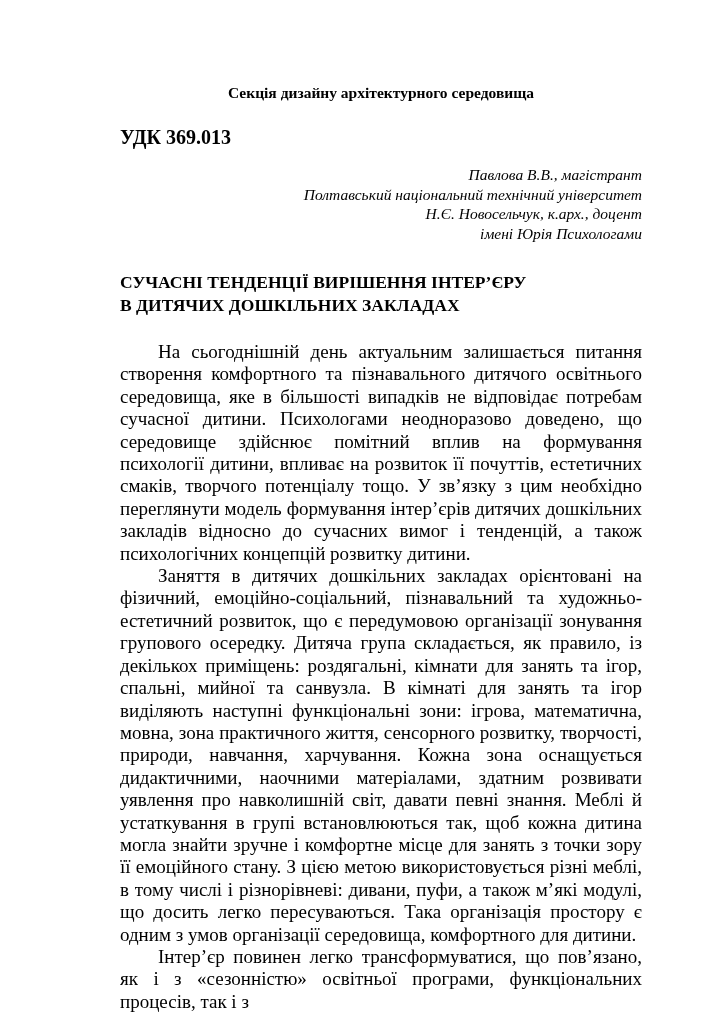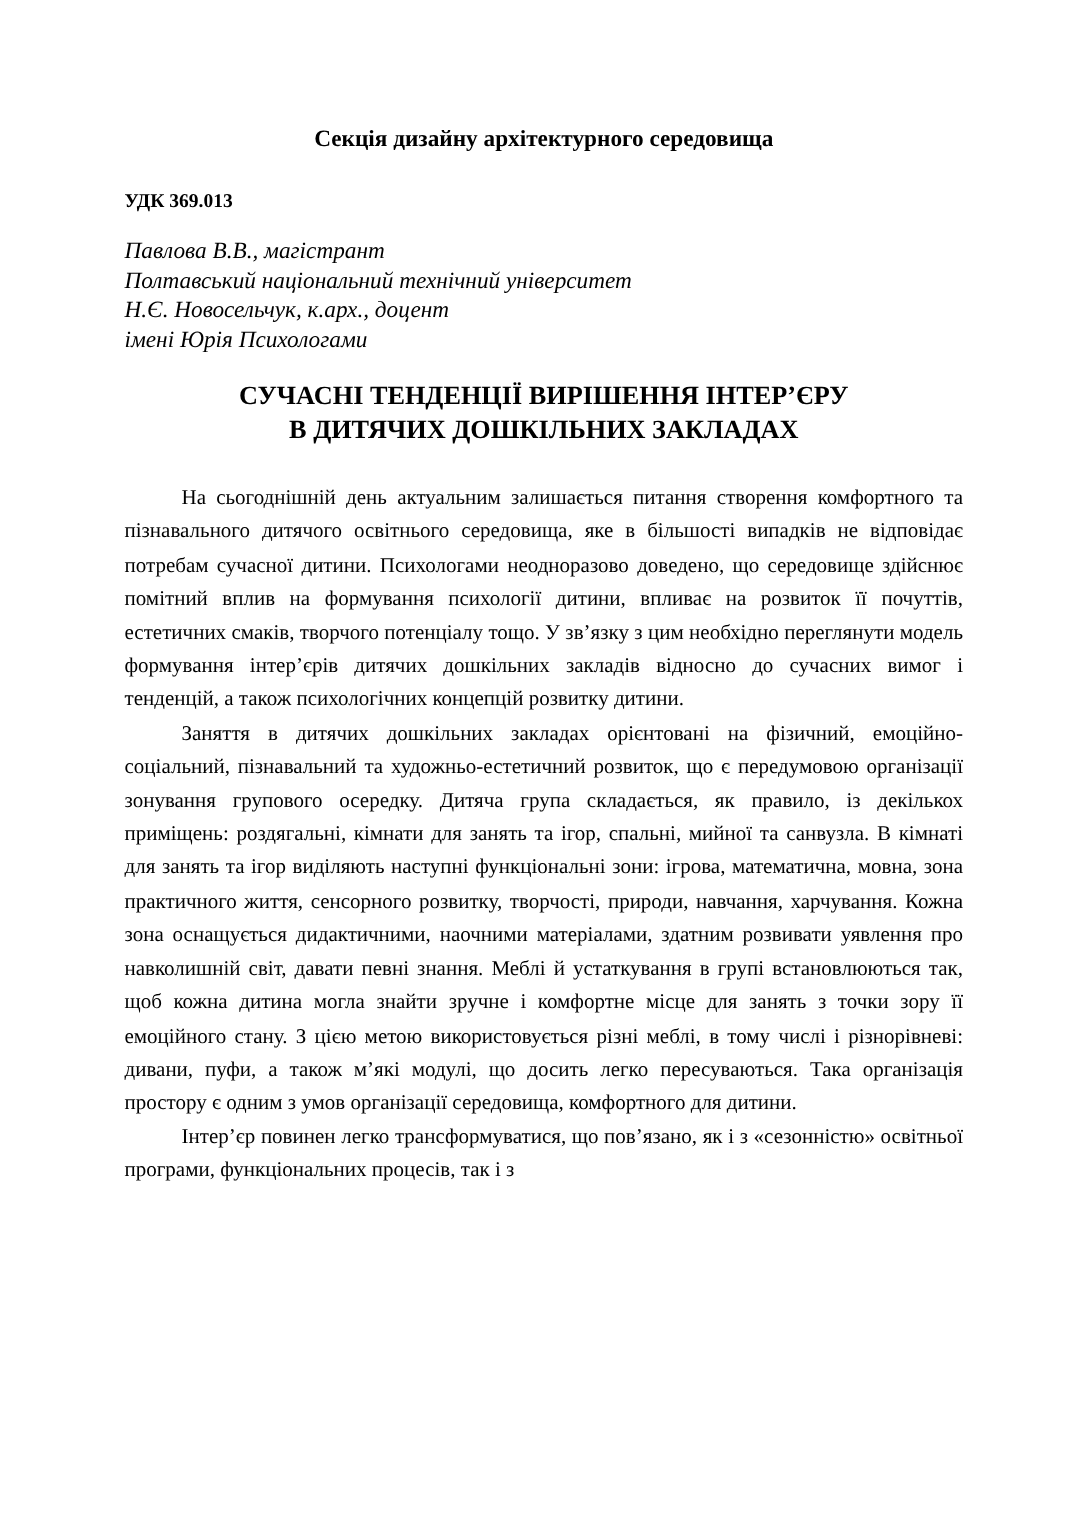"Секція дизайну архітектурного середовища" .page { padding: 84px 82px 0 83px -> 84px 82px 0 120px }
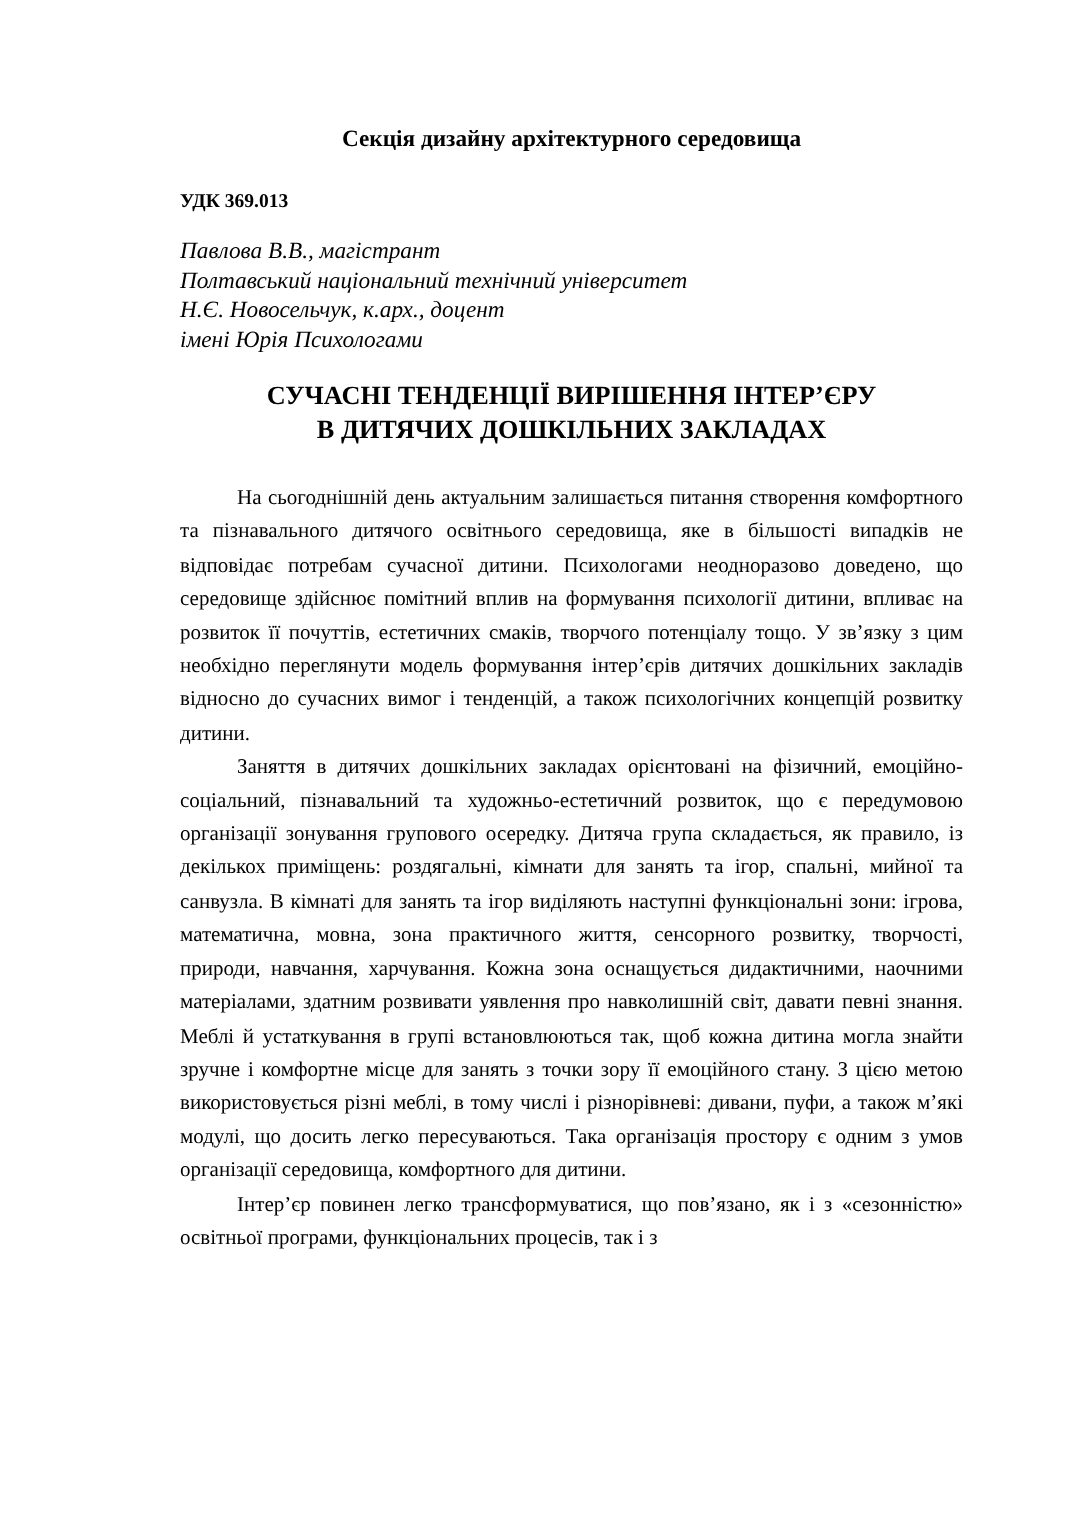"УДК 369.013" .udk { font-size: 13px -> 20px }
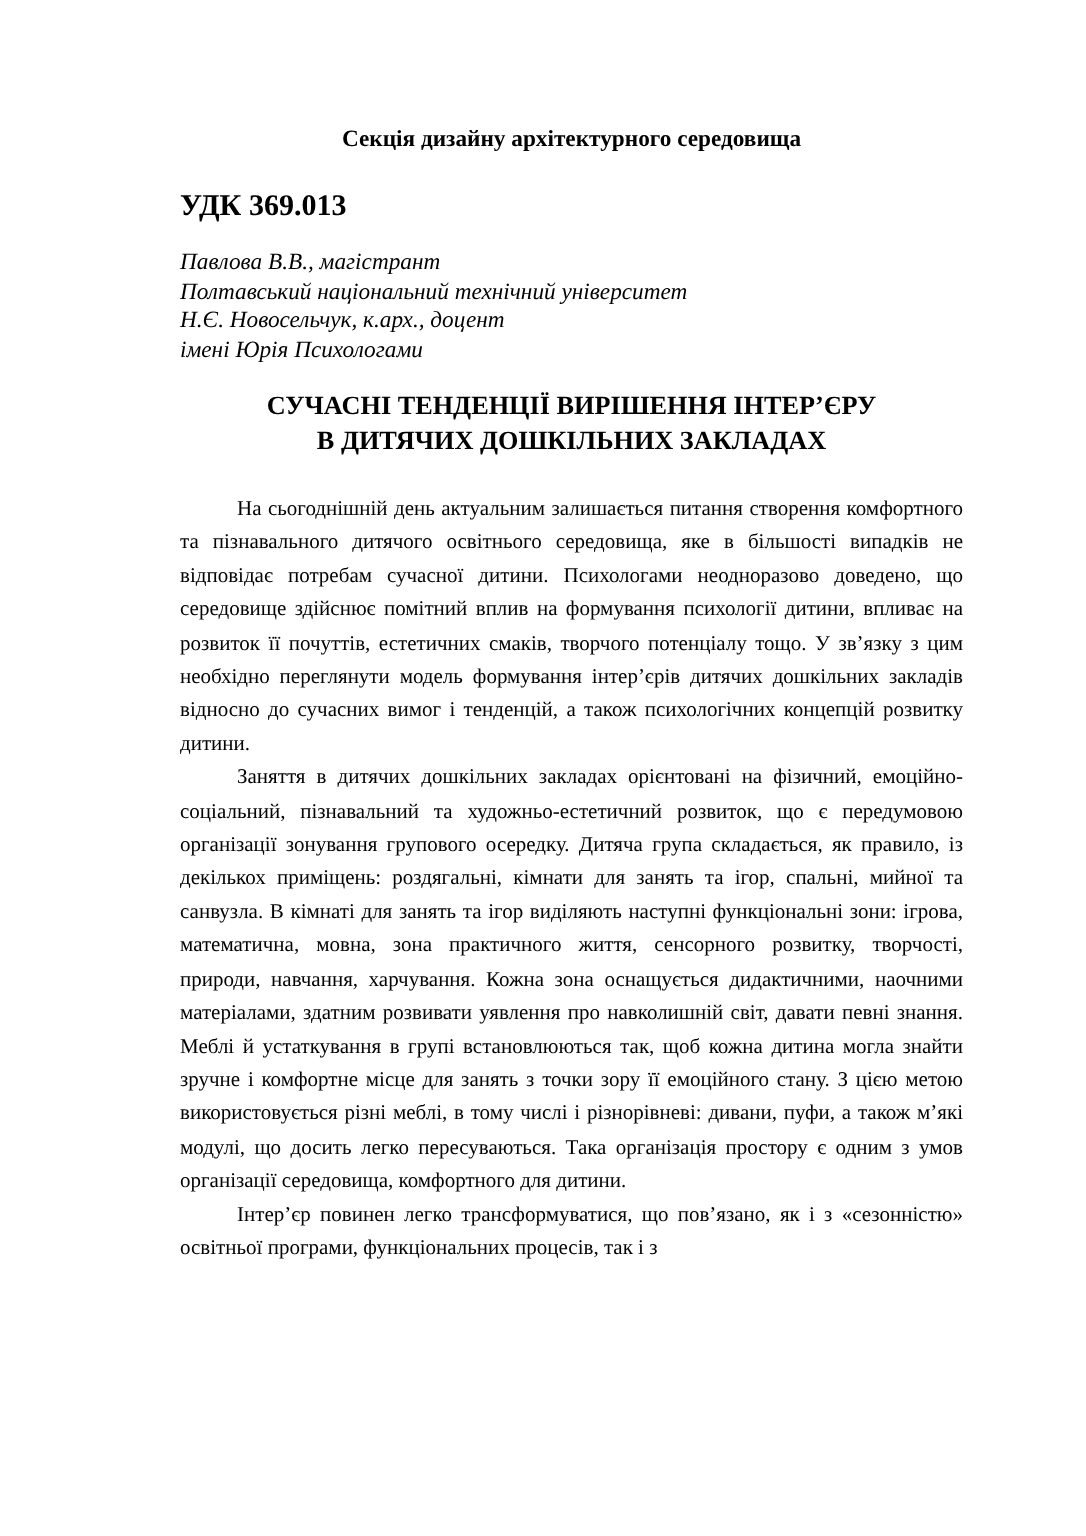"Павлова В.В., магістрант" .authors { margin-bottom: 16px -> 28px; text-align: none -> right }
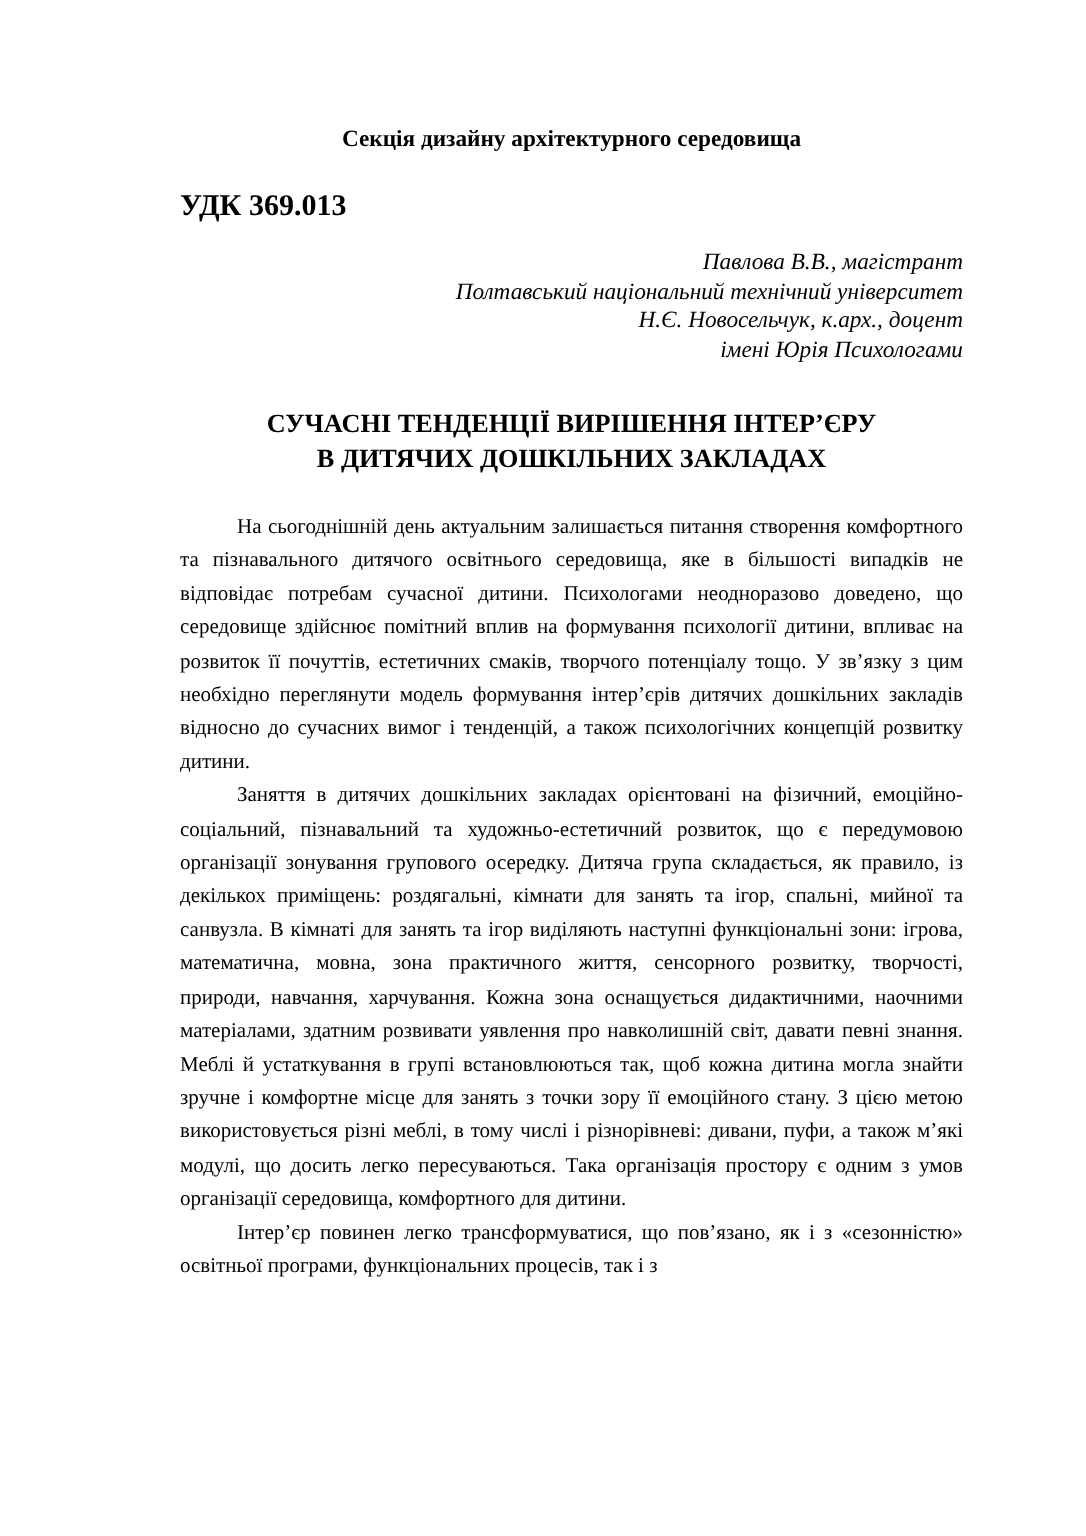"СУЧАСНІ ТЕНДЕНЦІЇ ВИРІШЕННЯ ІНТЕР’ЄРУ" .title { text-align: center -> none }
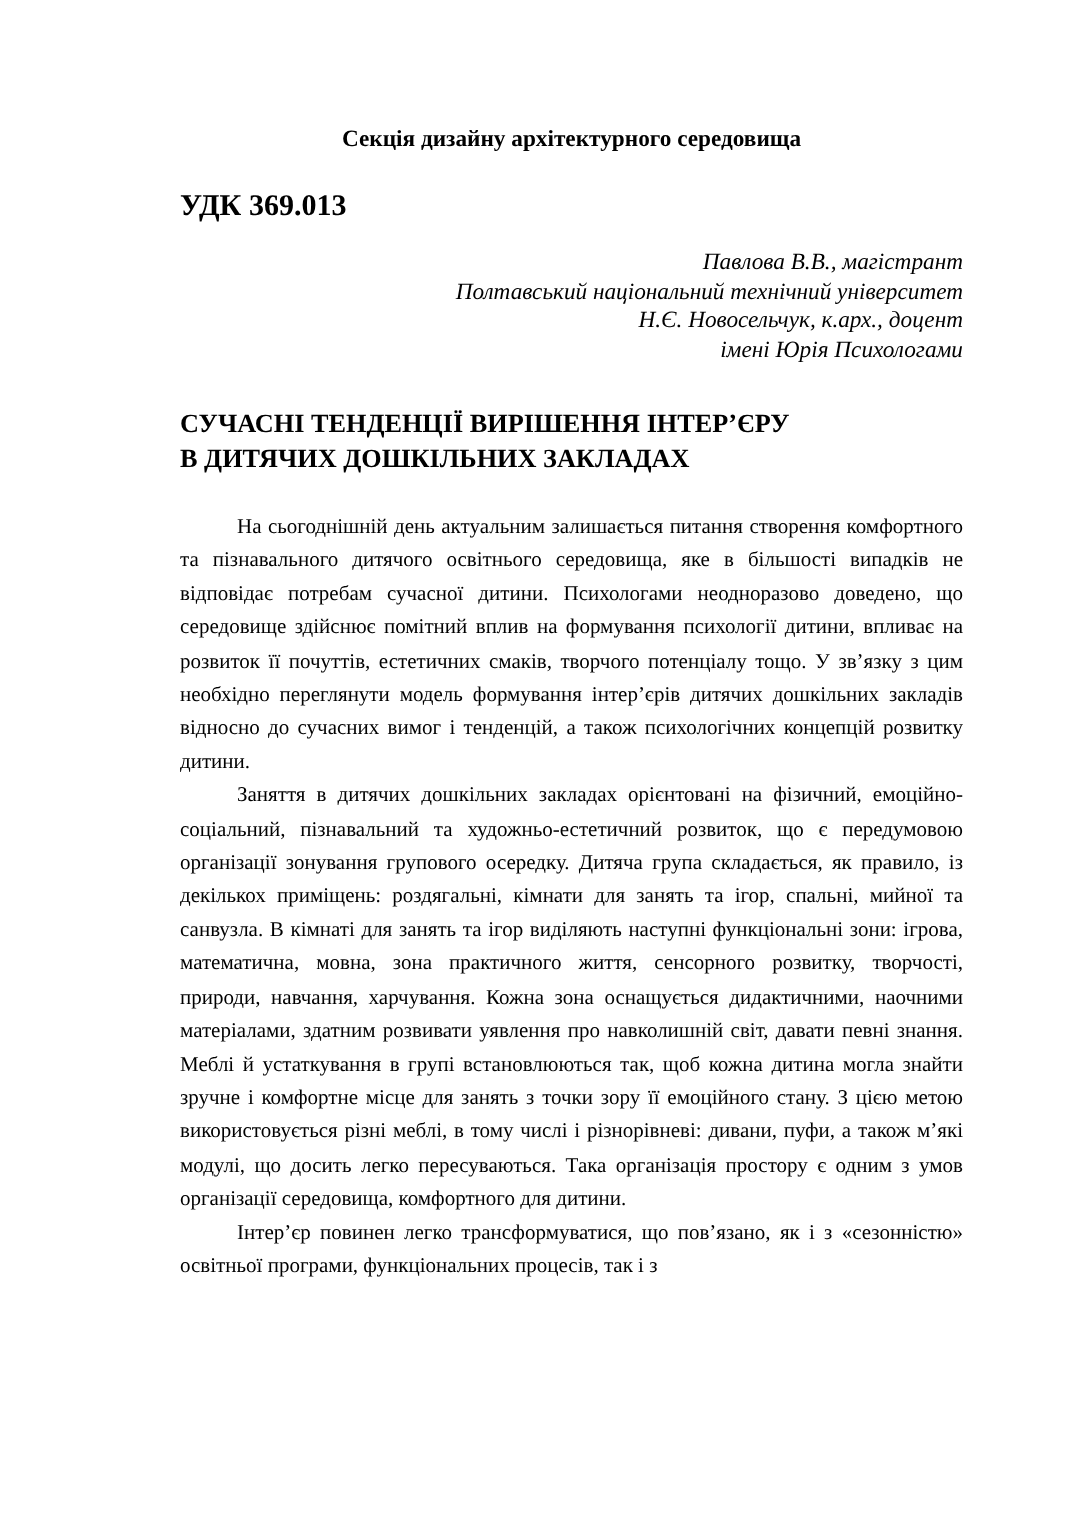"На сьогоднішній день актуальним" .body-text p { font-size: 14px -> 19px }
